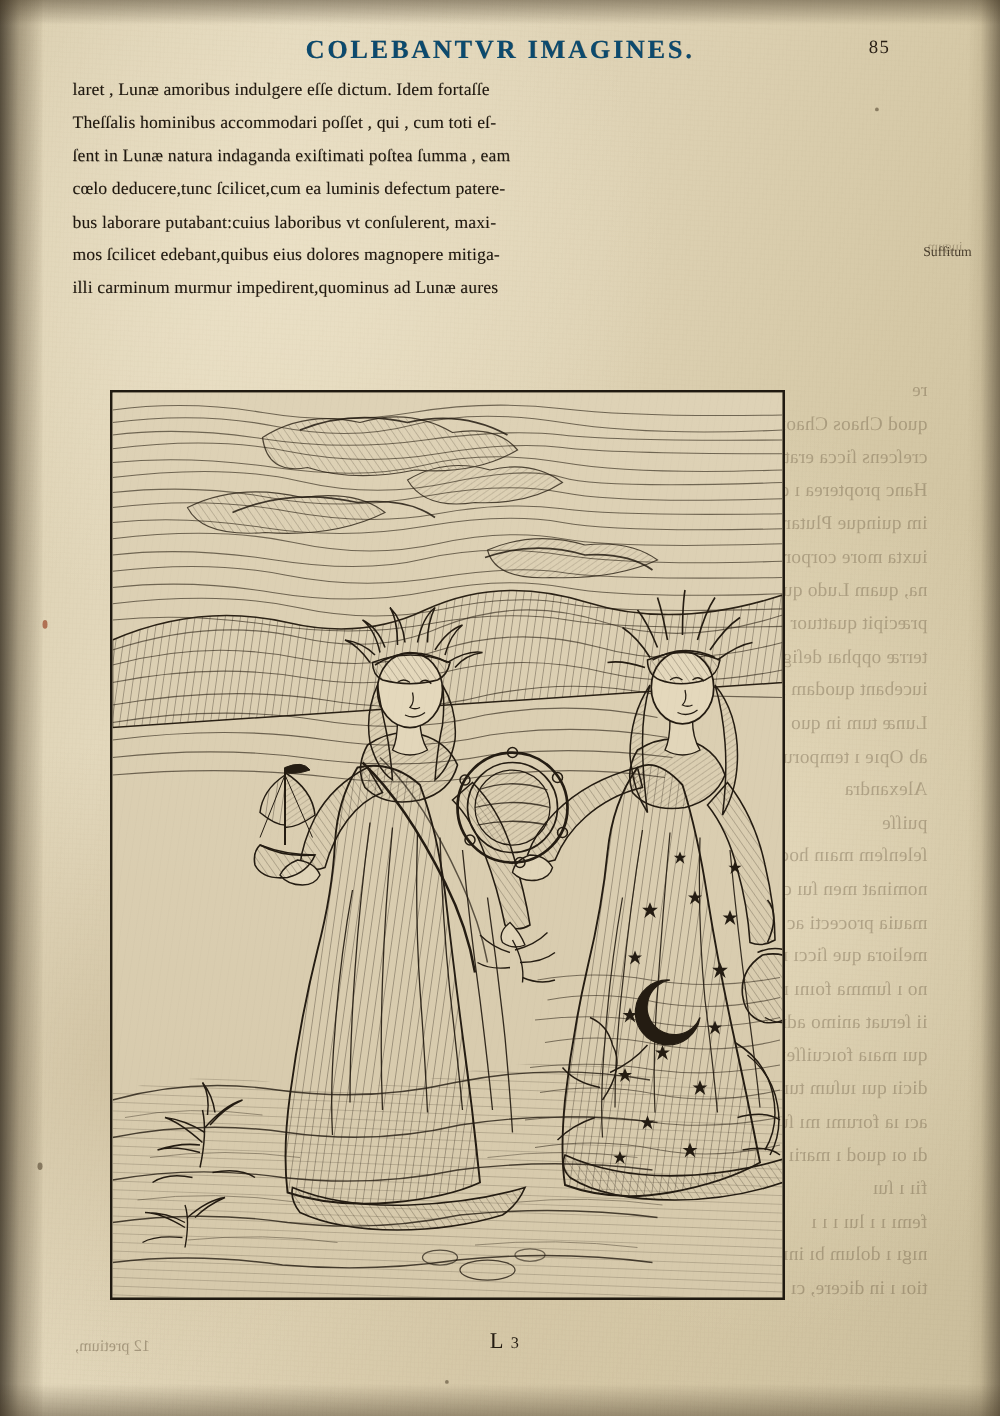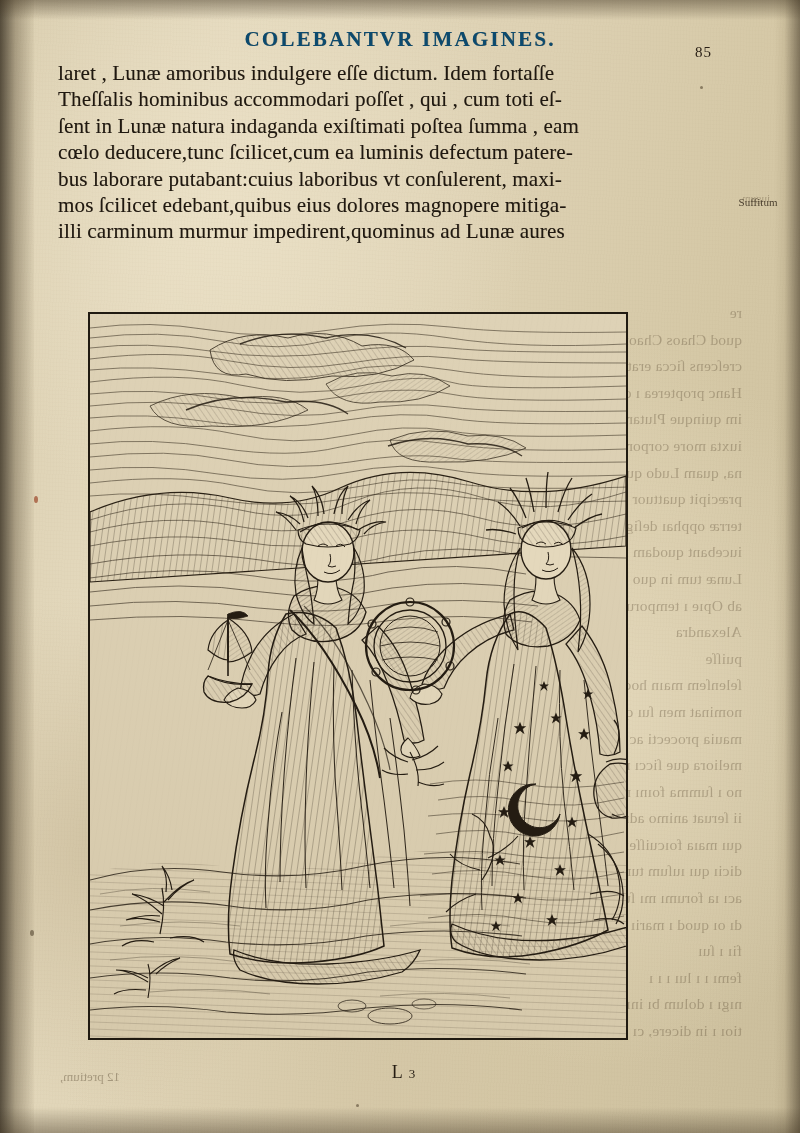"85" .folio { margin-top: 14px -> none }
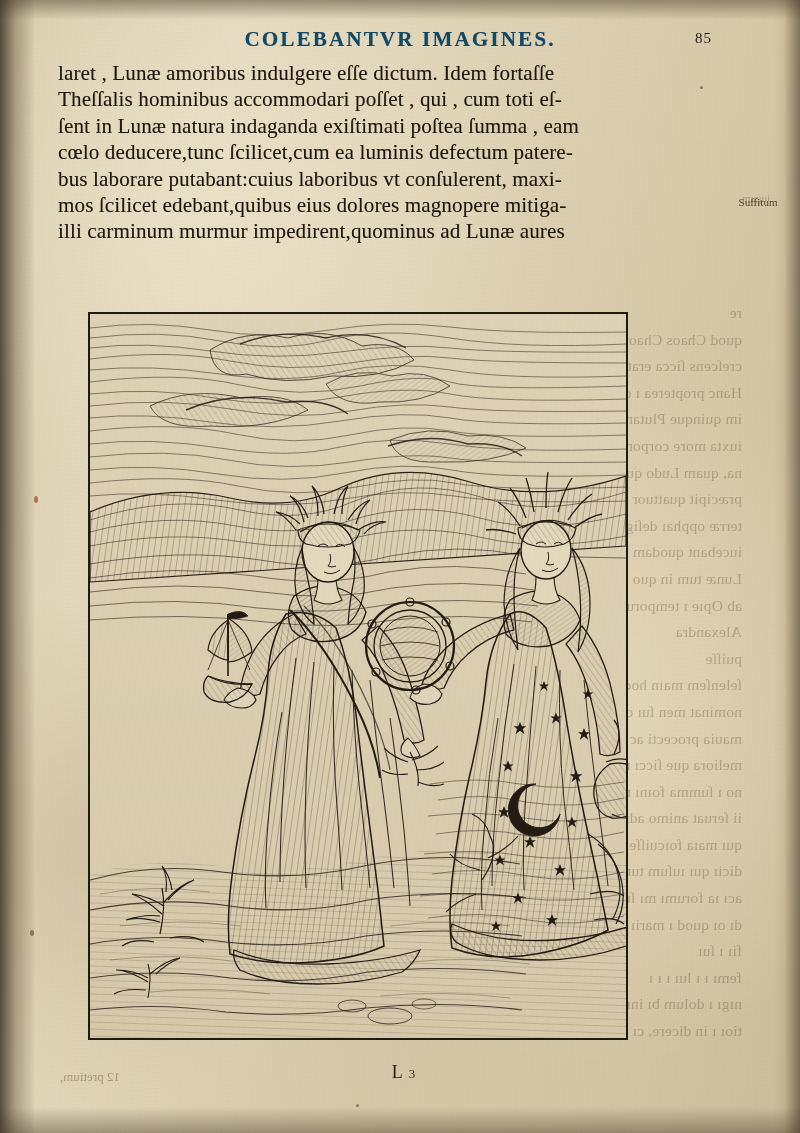"laret , Lunæ amoribus indulgere" .bodytext { font-size: 21px -> 14px }
